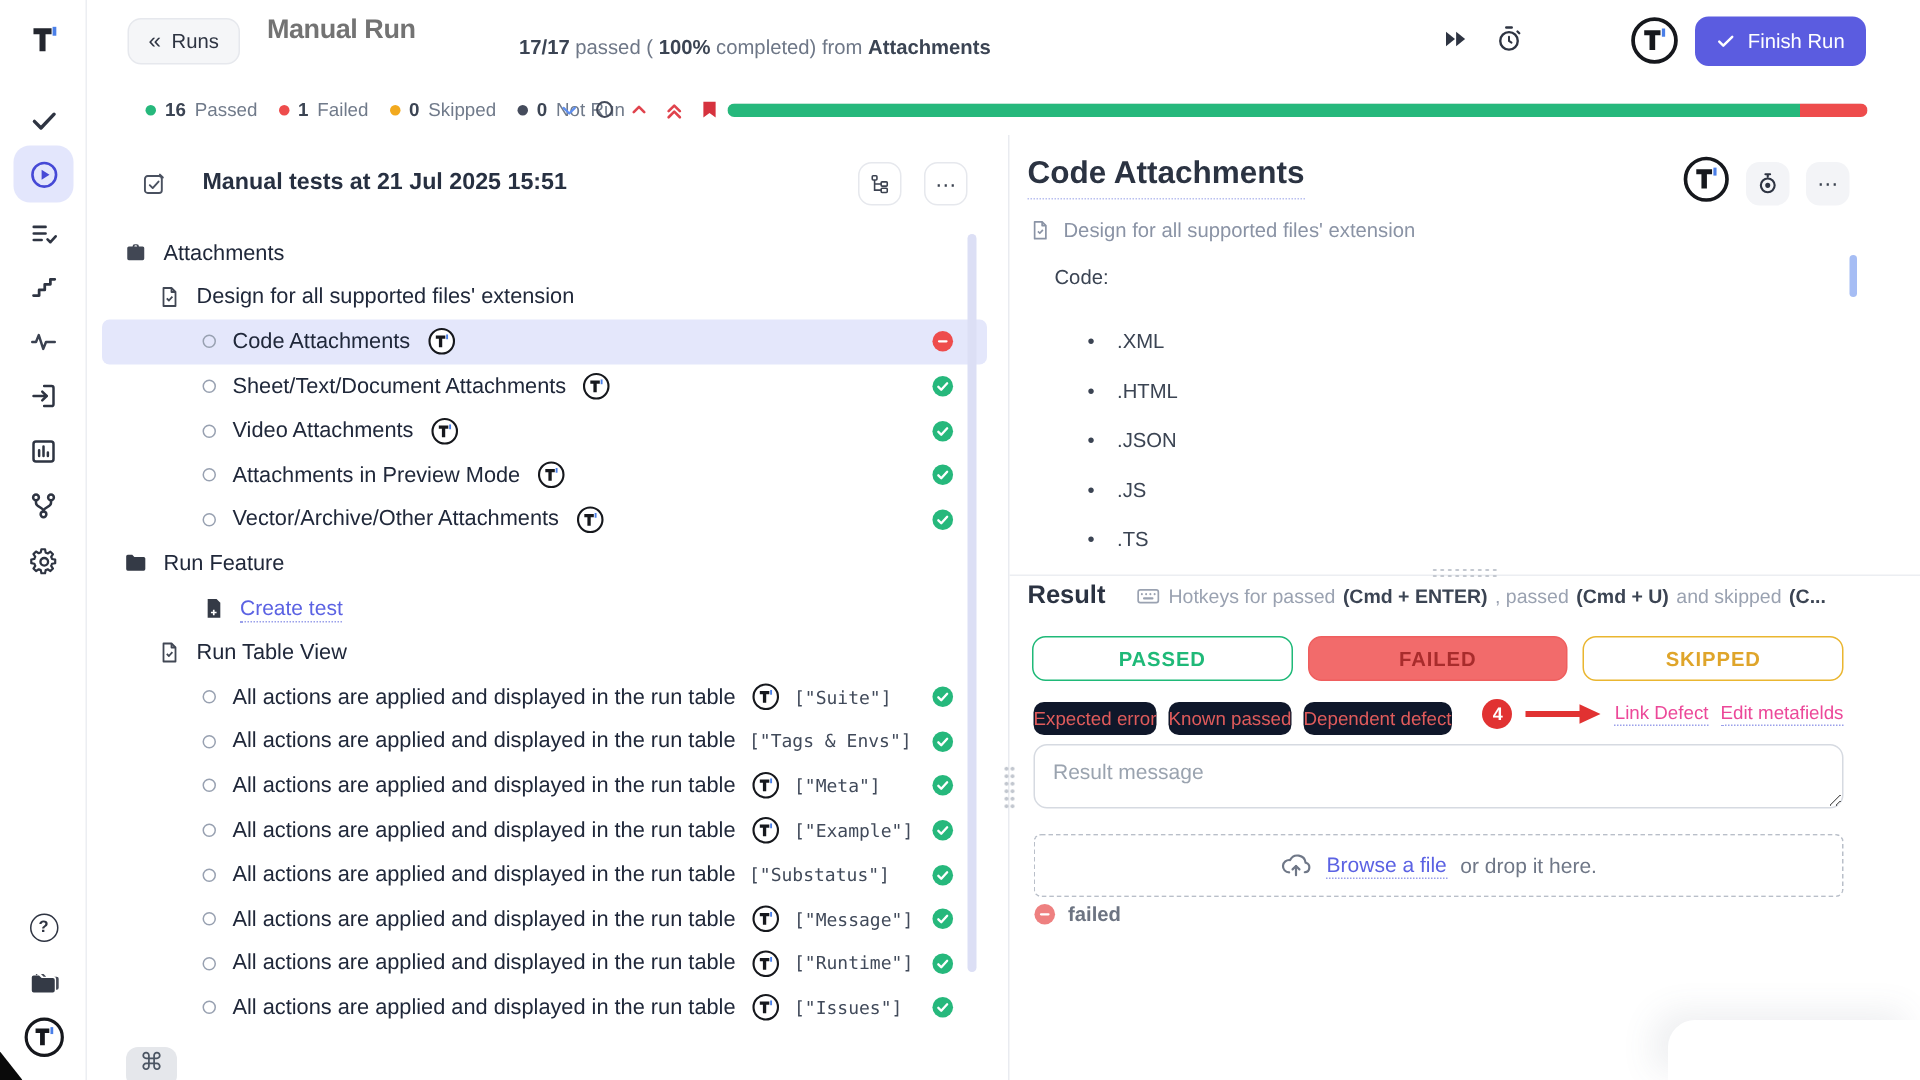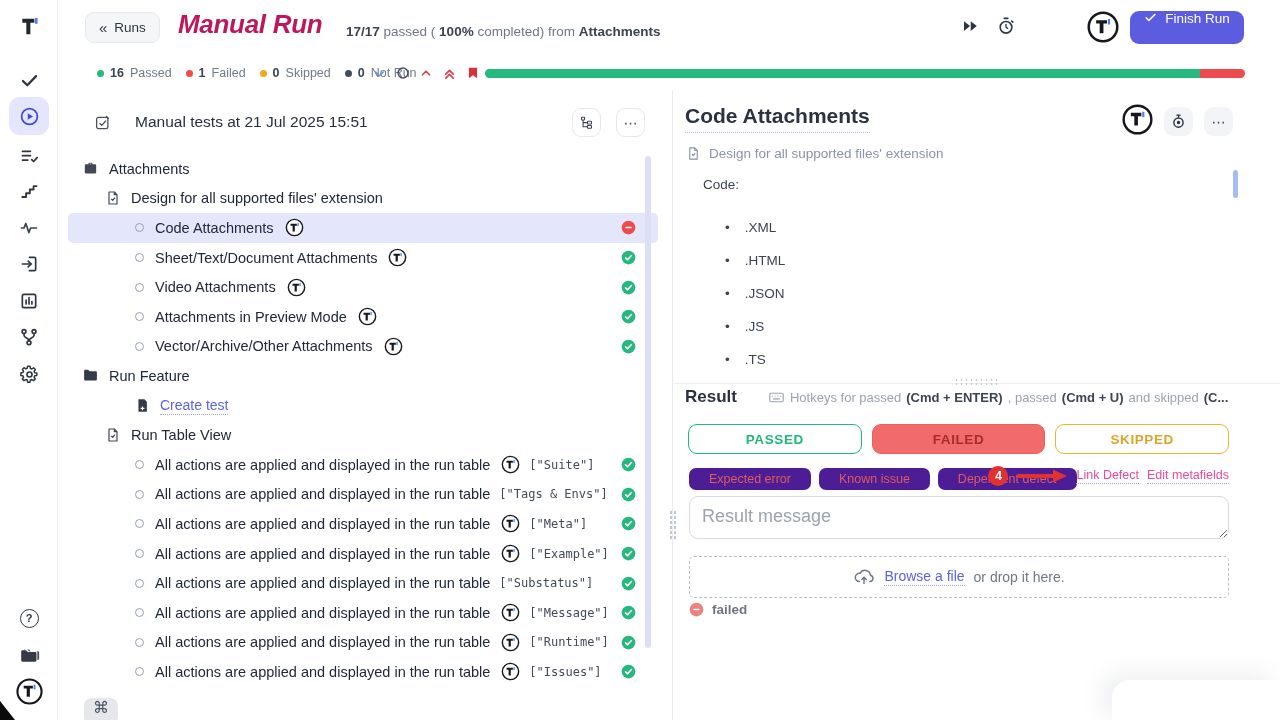"Manual Run" .run-title { color: #be185d -> #737373; font-size: 26px -> 18px; font-style: italic -> none }
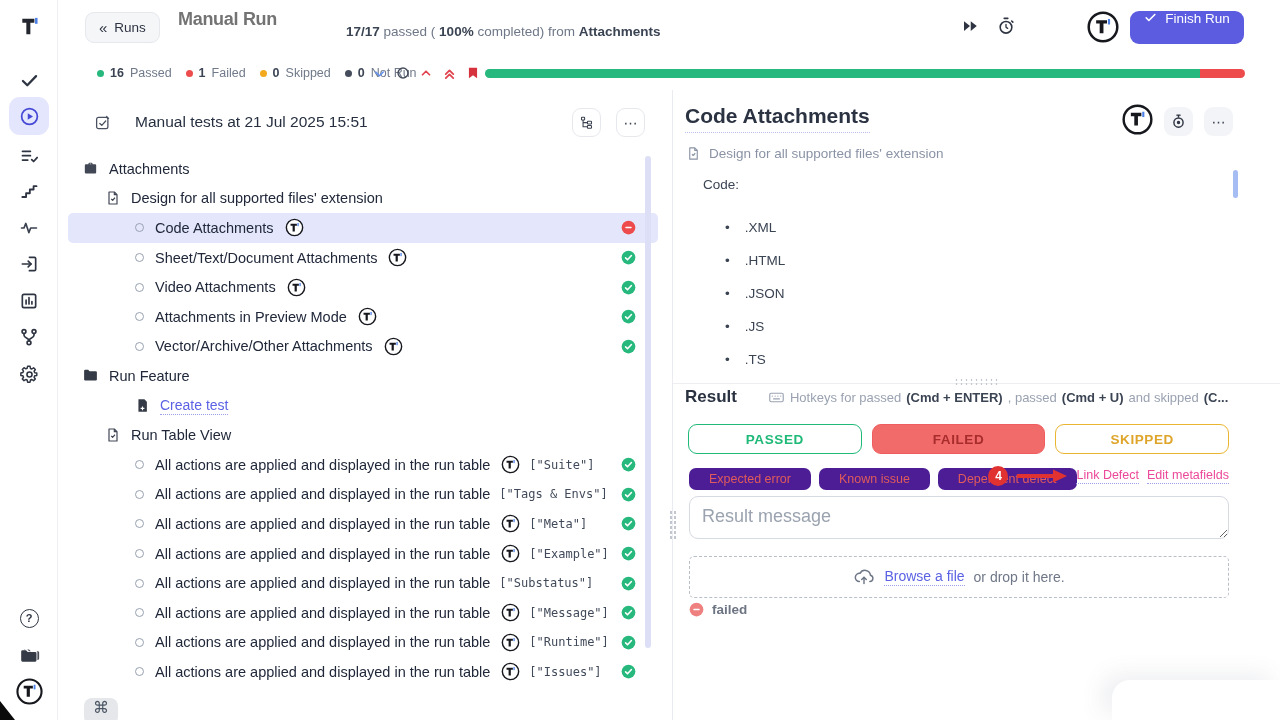"Finish Run" .finish-btn { align-items: none -> center }
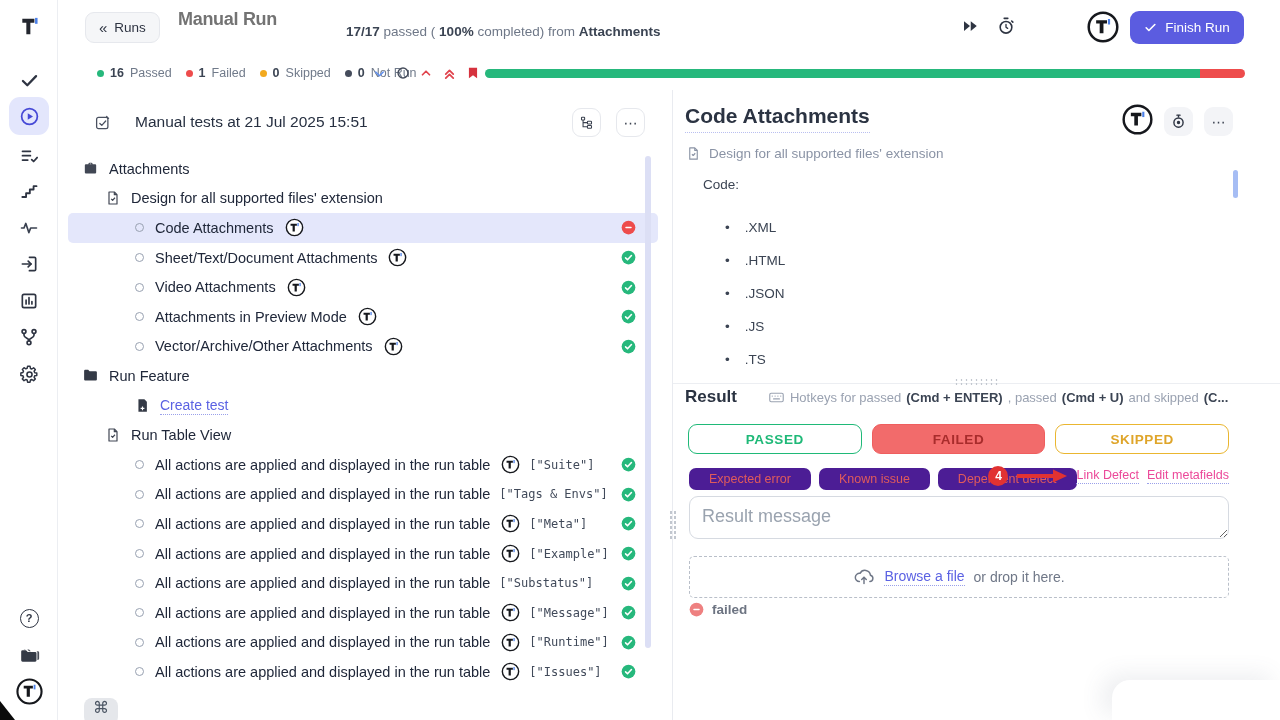"Manual tests at 21 Jul" .tree-head .t { font-weight: 400 -> 700 }
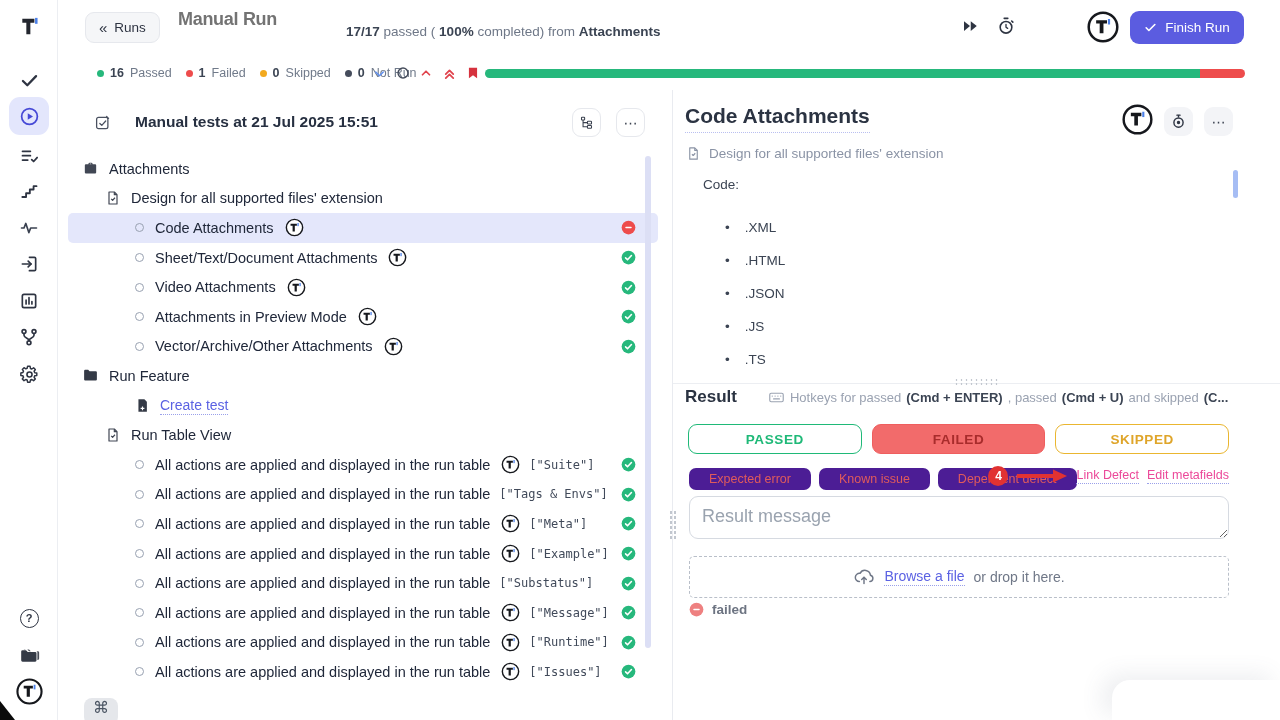"Result" .result-head { gap: 31px -> 20px }
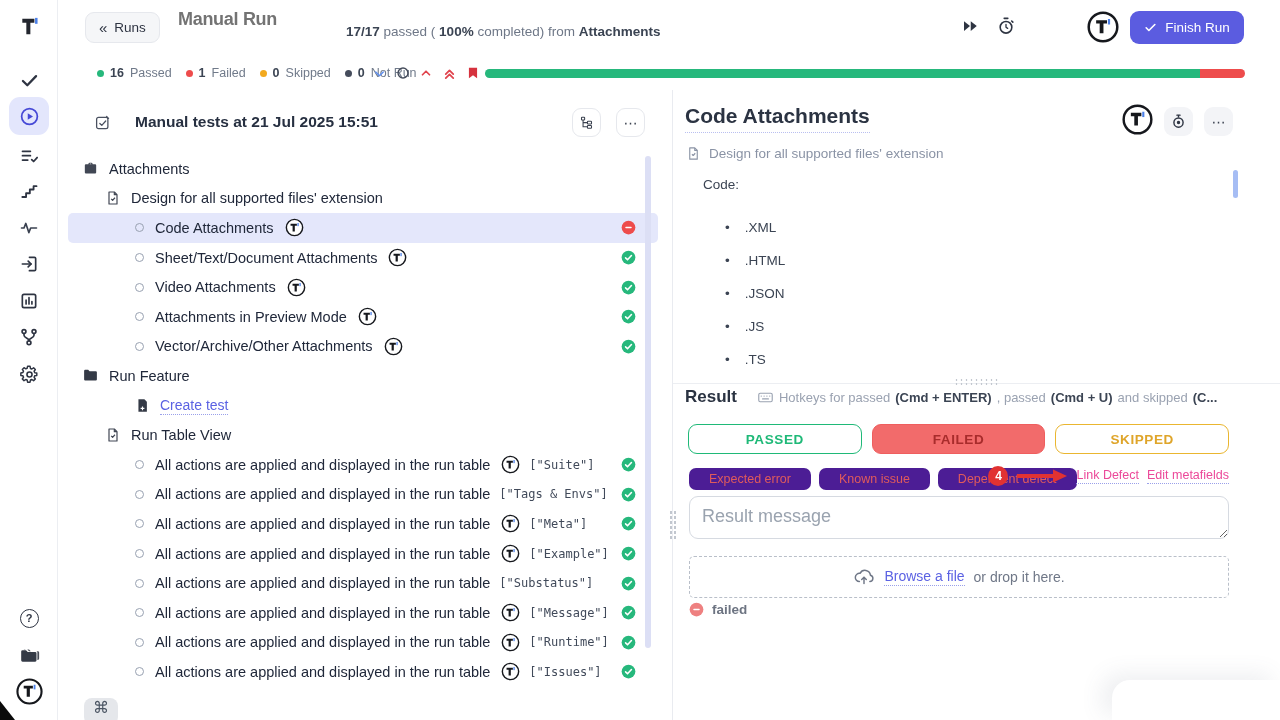"Expected error" .badge { background: #4c1d95 -> #0f172a; padding: 4px 20px -> 4px 0 }
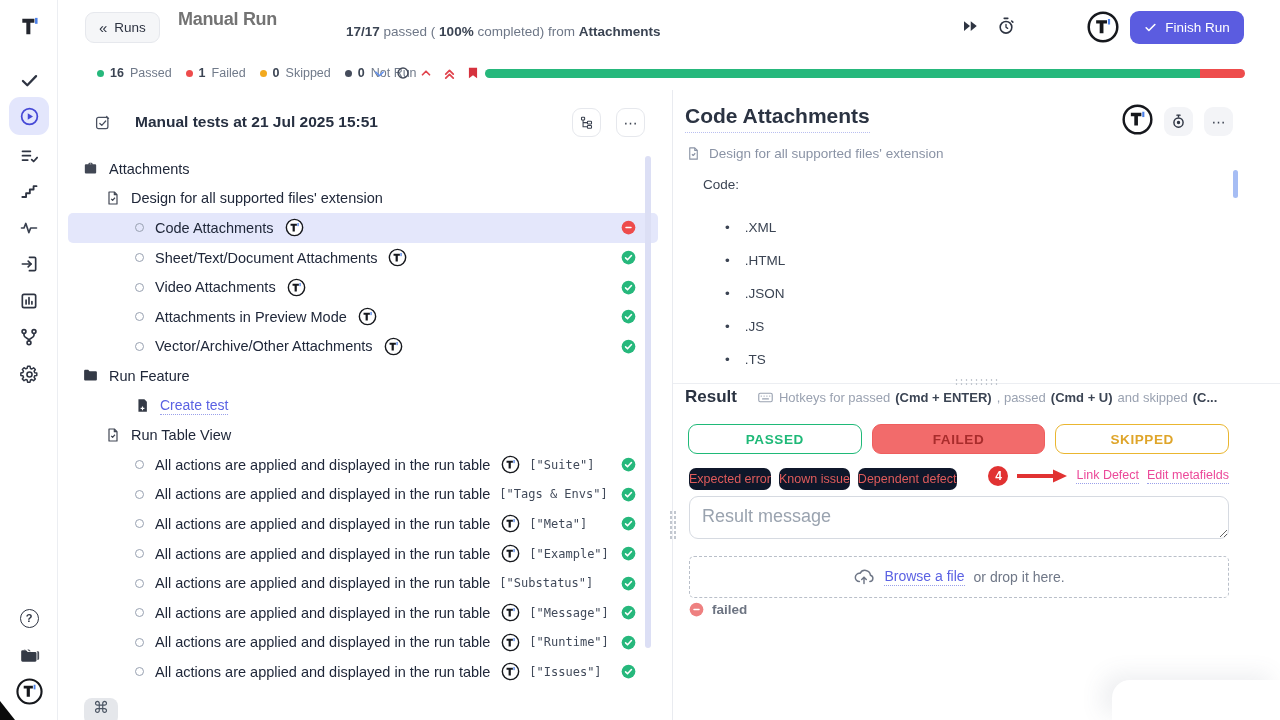"Known issue" span.badge { text: issue -> passed }
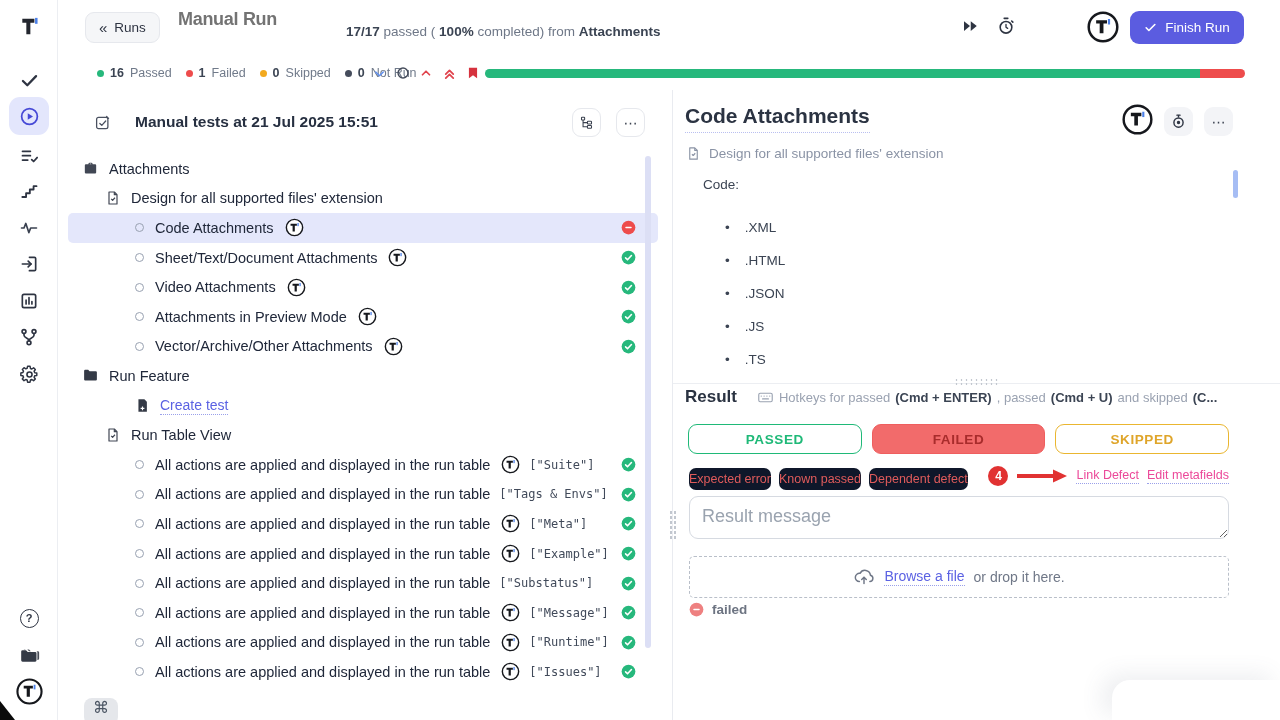"Result message" .msg-area { font-size: 18px -> 14px }
